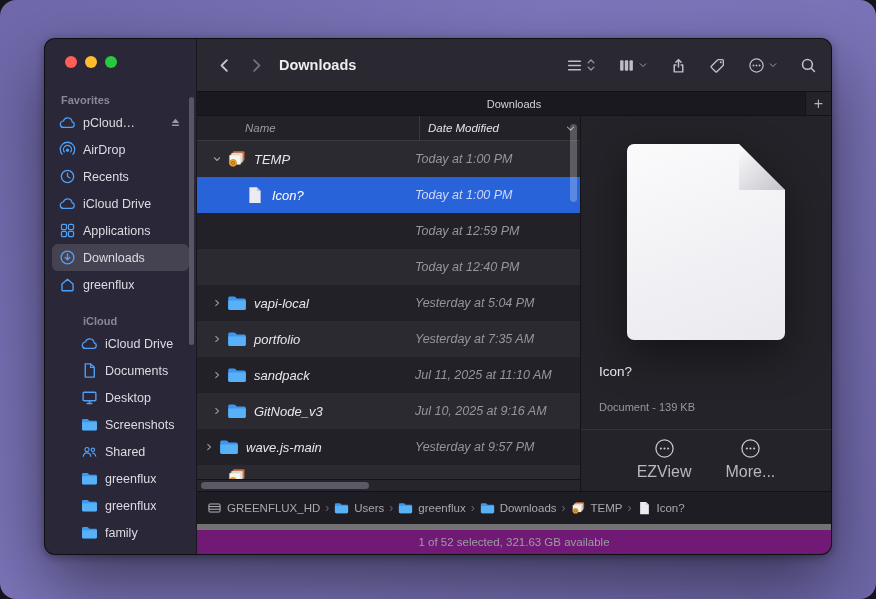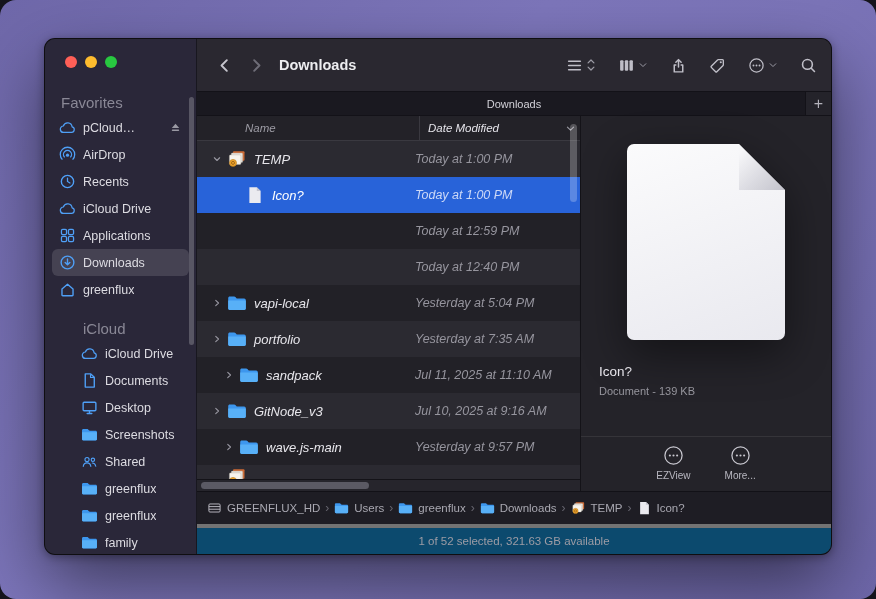"Favorites" .sb-header { font-size: 15px -> 11px; font-weight: 400 -> 700 }
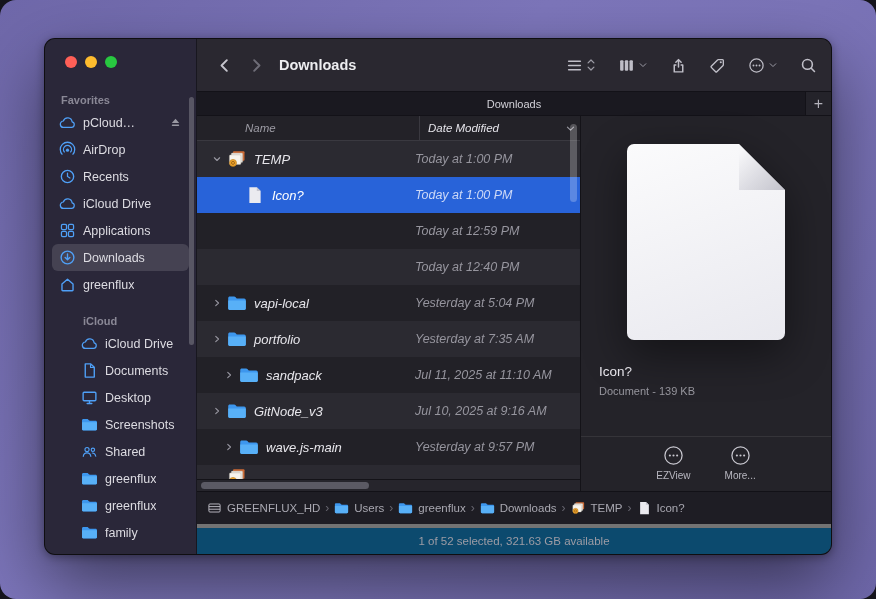"sandpack" span.fname { padding-left: 24px -> 12px }
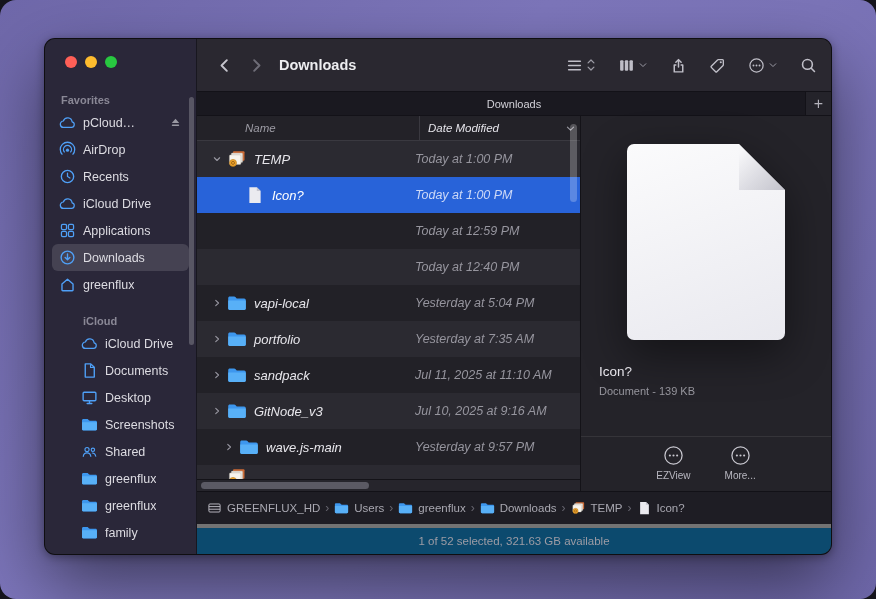"Document - 139 KB" .pv-sub { margin: 6px 0 0 18px -> 22px 0 0 18px }
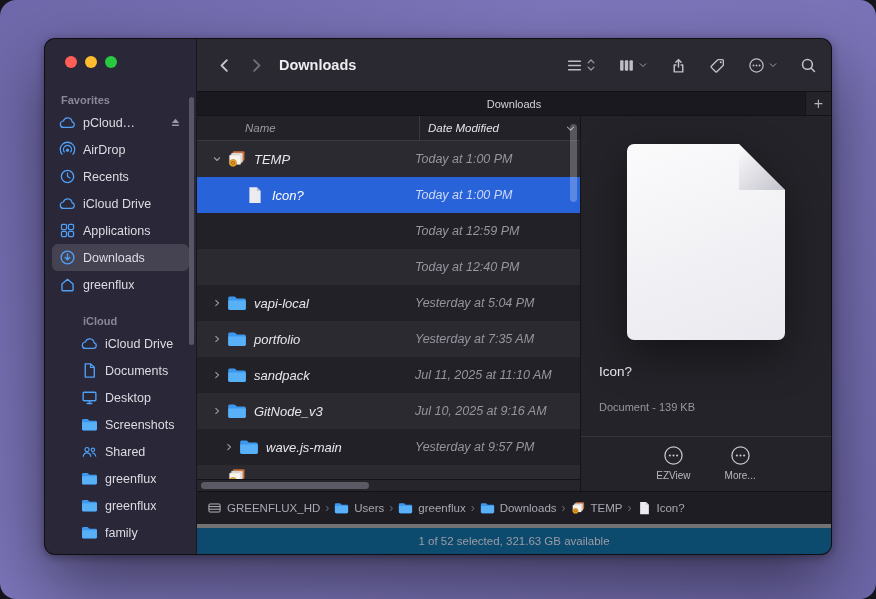"wave.js-main" span.fname { padding-left: 24px -> 4px }
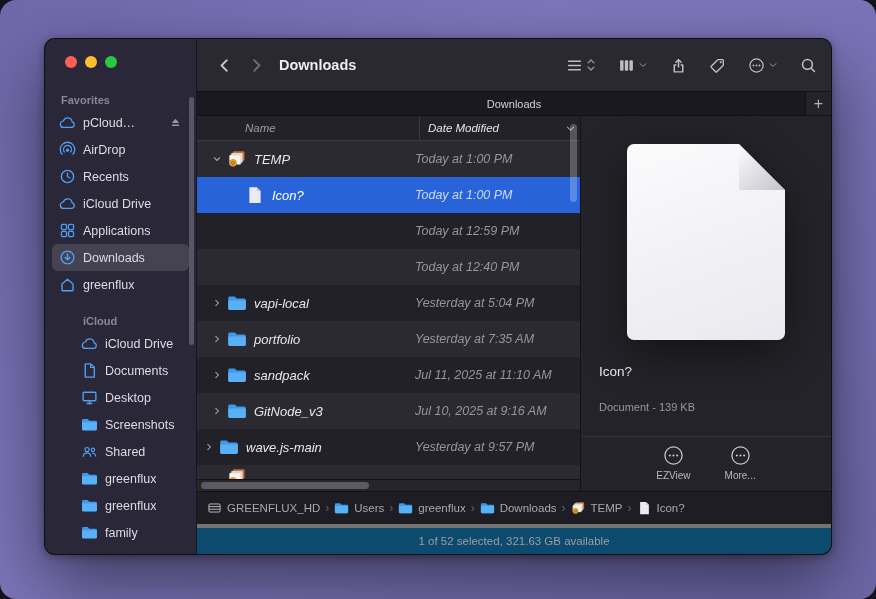"EZView" .pv-action .label { font-size: 10px -> 16px }
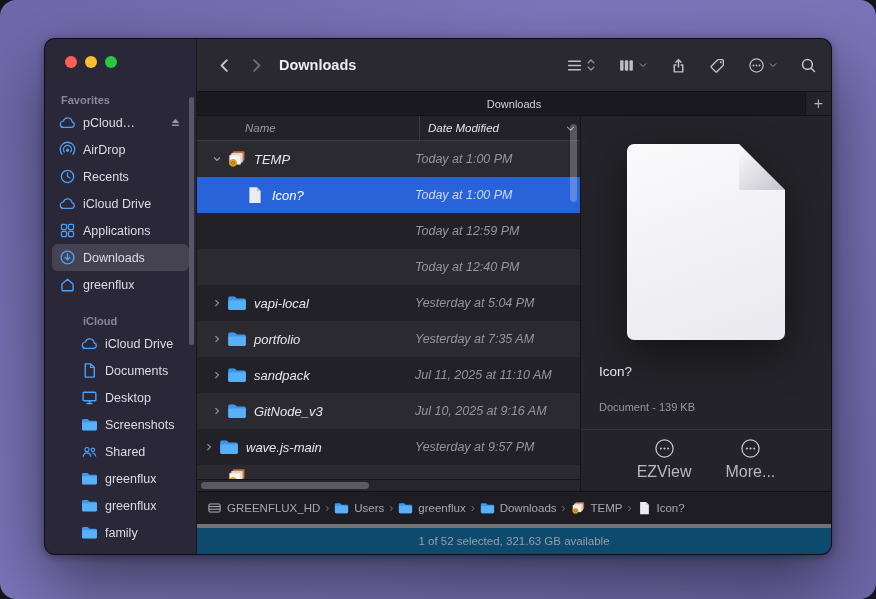"1 of 52 selected, 321.63" .statusbar { background: #0c4a6e -> #701a75; border-top: 4px solid #737373 -> 6px solid #737373 }
